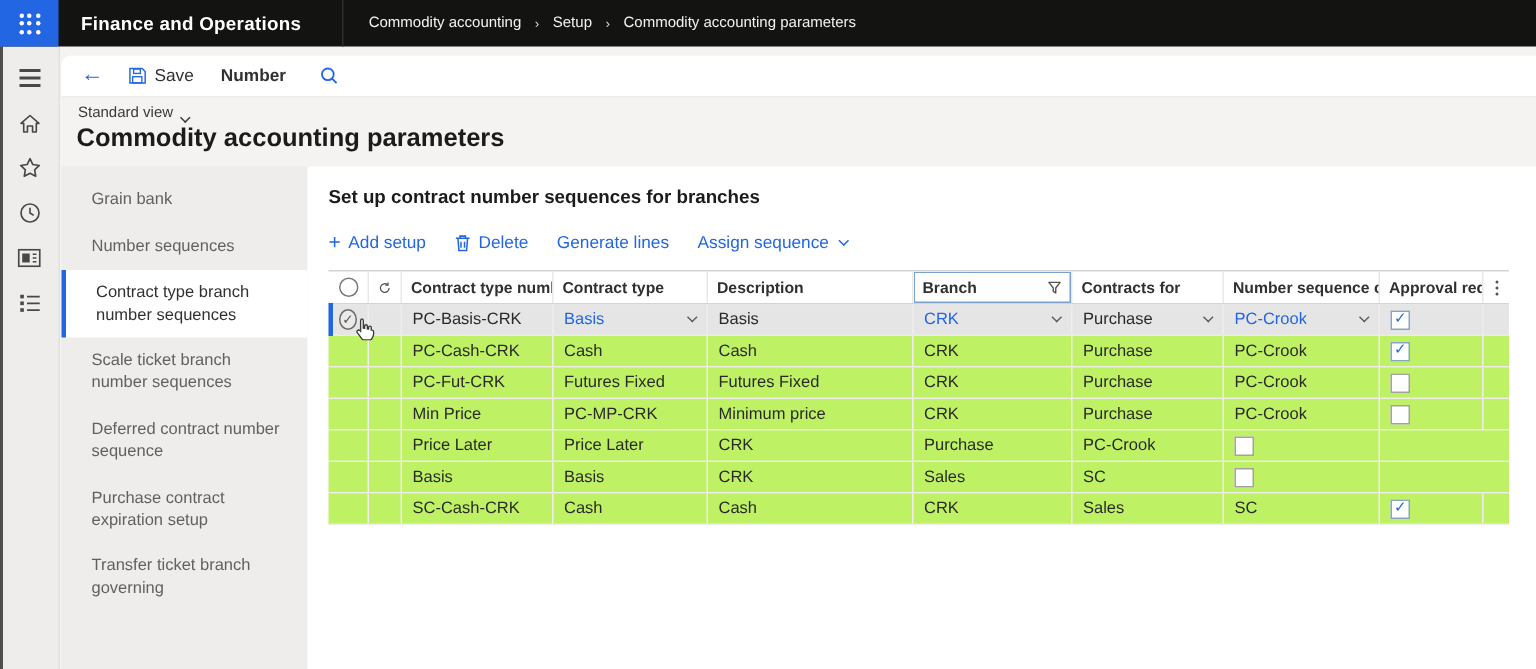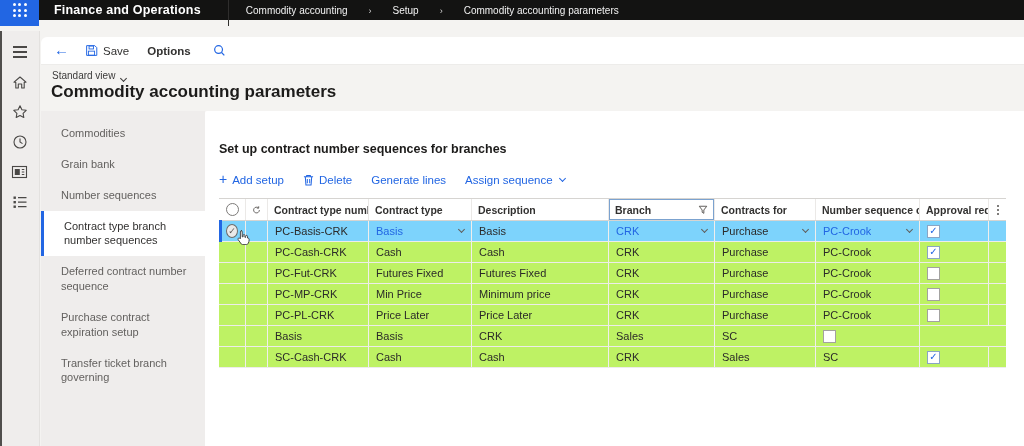"Finance and Operations" .topbar { height: 20px -> 31px }
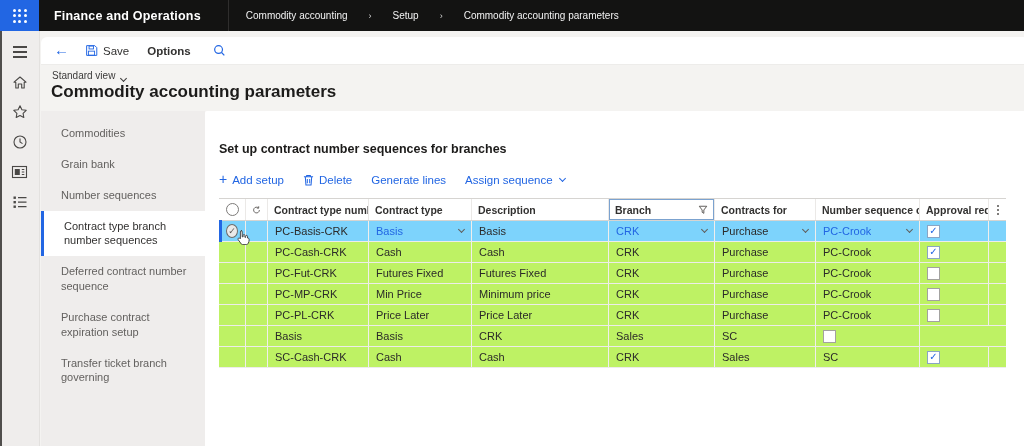"Commodity accounting" .breadcrumb { gap: 21px -> 9px }
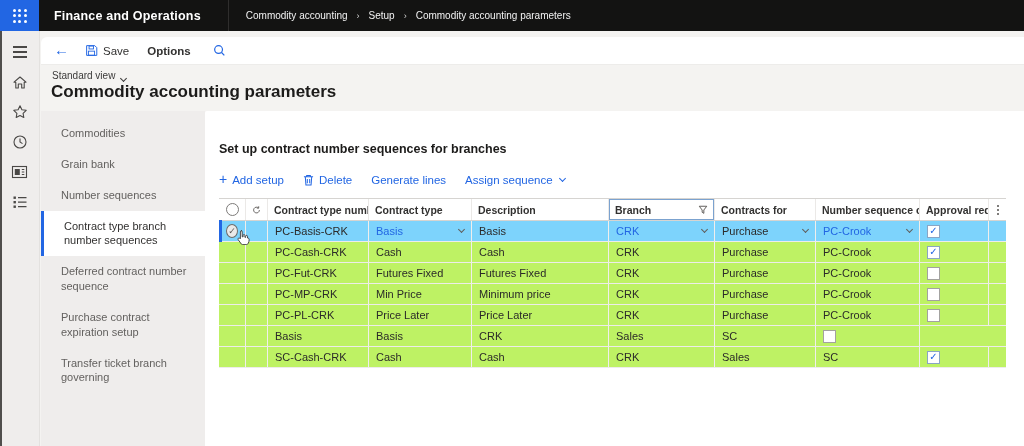"Options" span.options { text: Options -> Number }
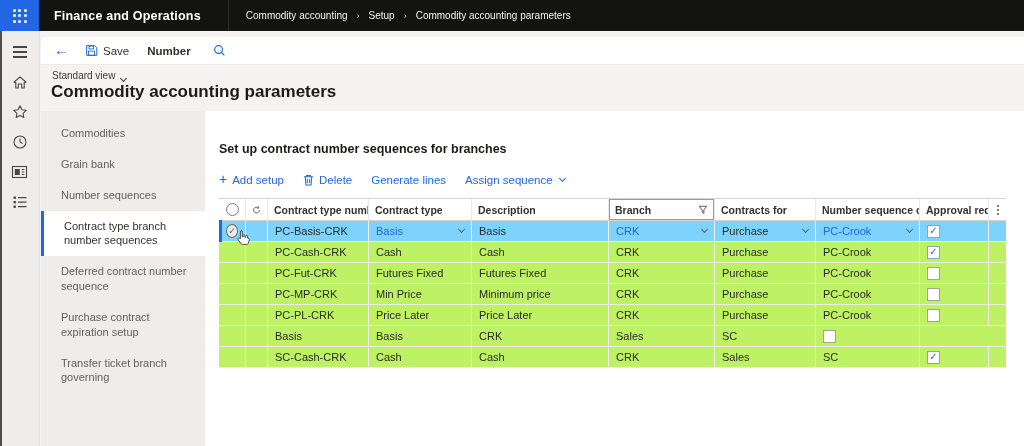"Commodities" div.toc-item { html: <div>Commodities</div> -> none }
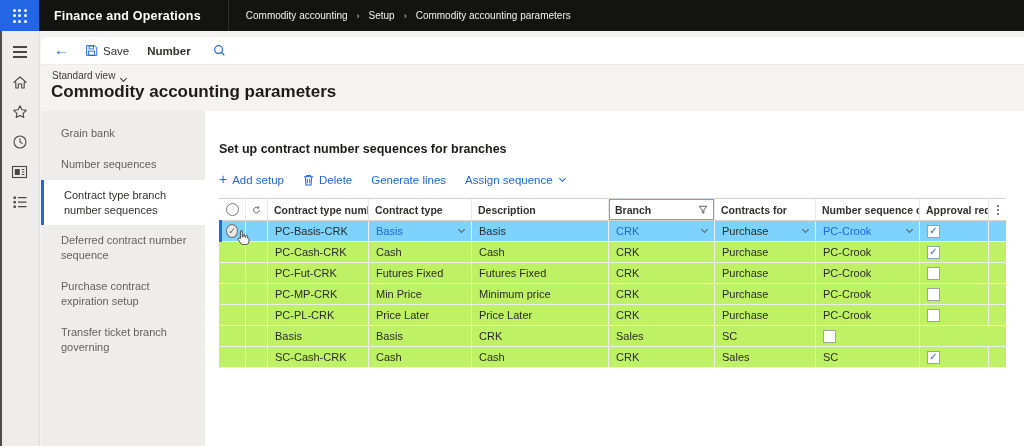"Set up contract number sequences" .card { padding: 31px 0 0 14px -> 13px 0 0 14px }
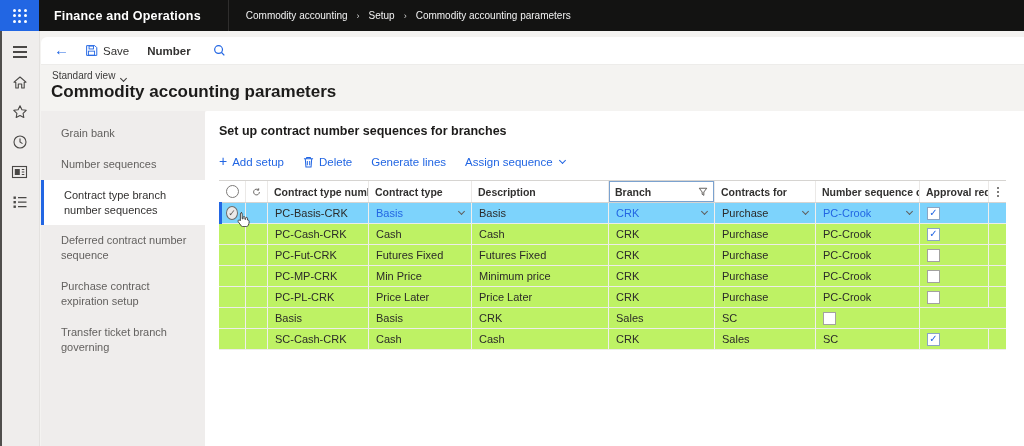"PC-Basis-CRK" .grow.selected { background: #7dd3fc -> #e5e5e5 }
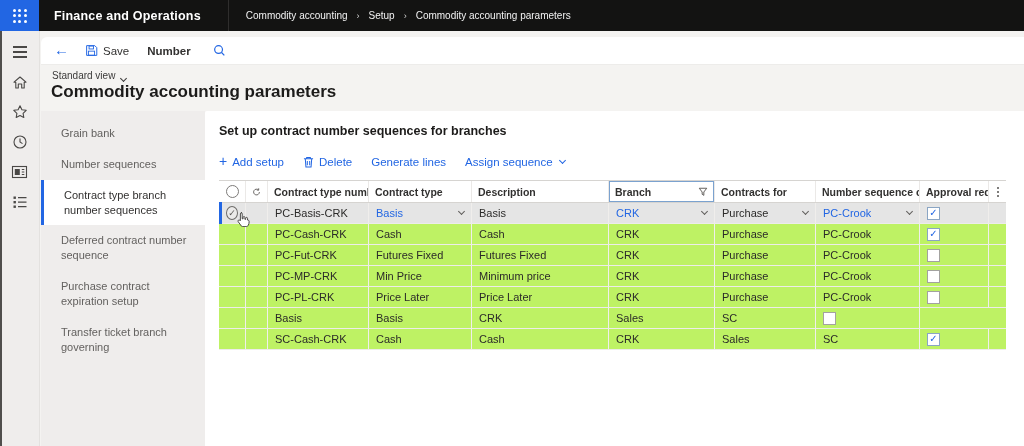"Scale ticket branch number sequences" div.toc-item { html: none -> <div>Scale ticket branch number sequences</div> }
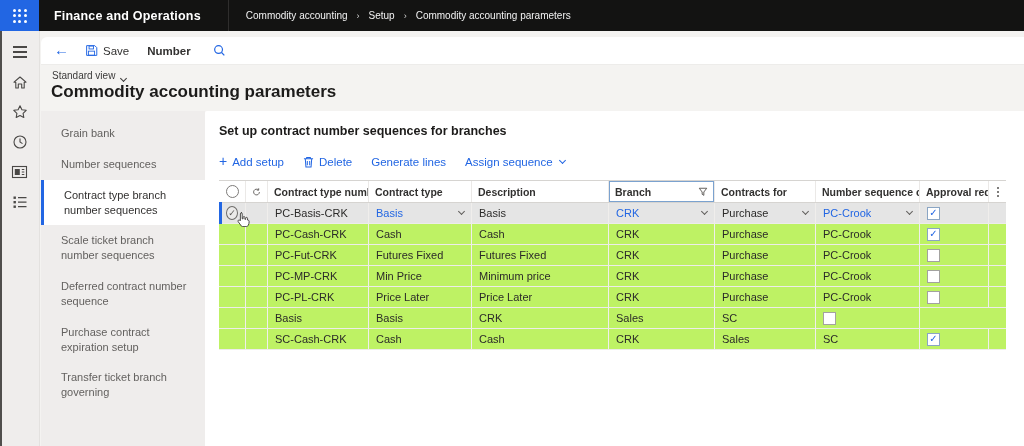"PC-MP-CRK" div.c { order: before "Min Price" -> after "Min Price" }
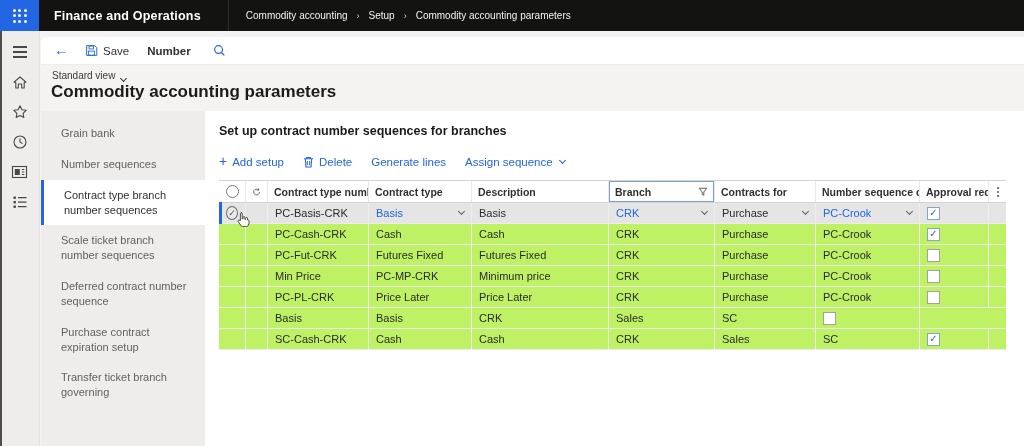"PC-PL-CRK" div.c { html: <div> <span>PC-PL-CRK</span> </div> -> none }
